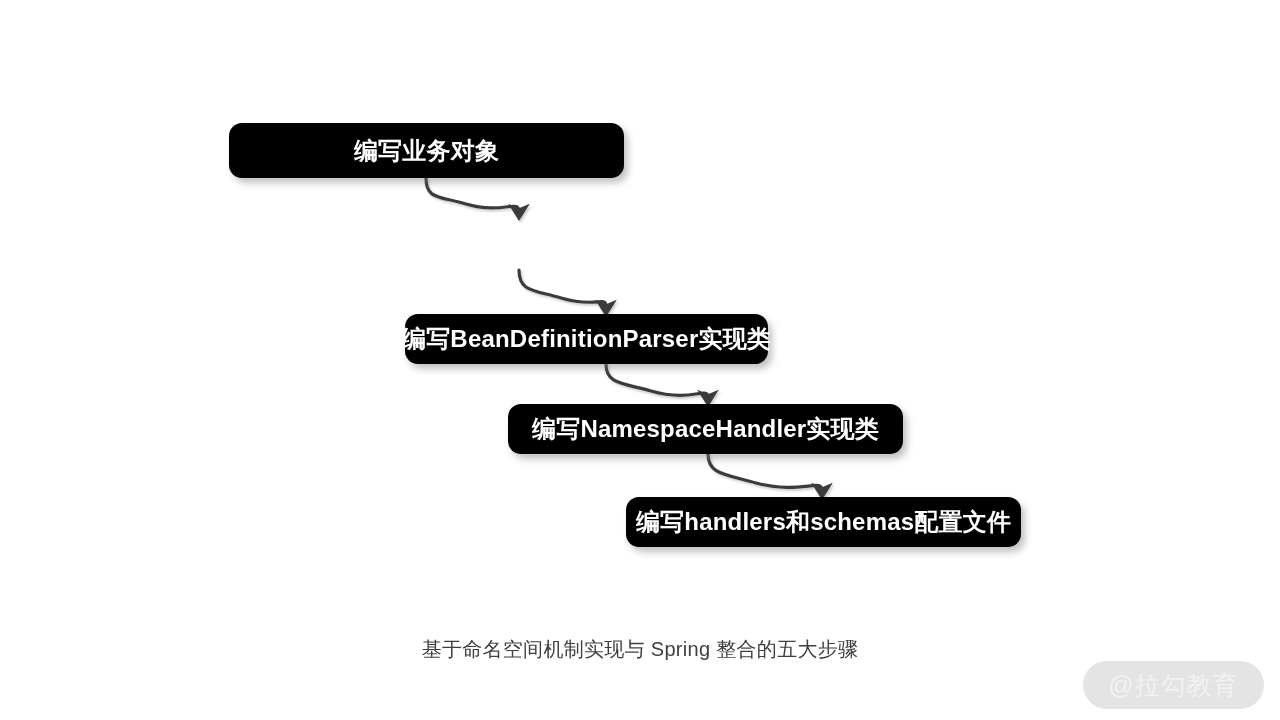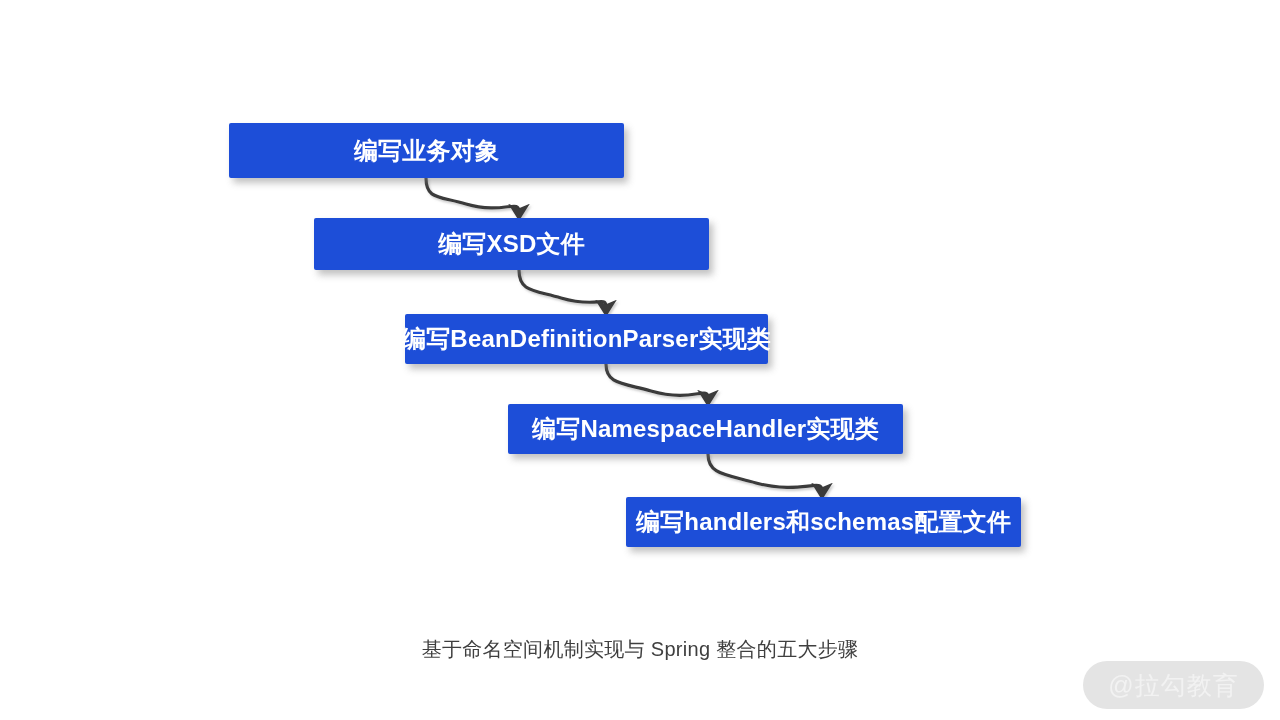"编写业务对象" .flow-box { background: #1d4ed8 -> #000000; border-radius: 2px -> 13px }
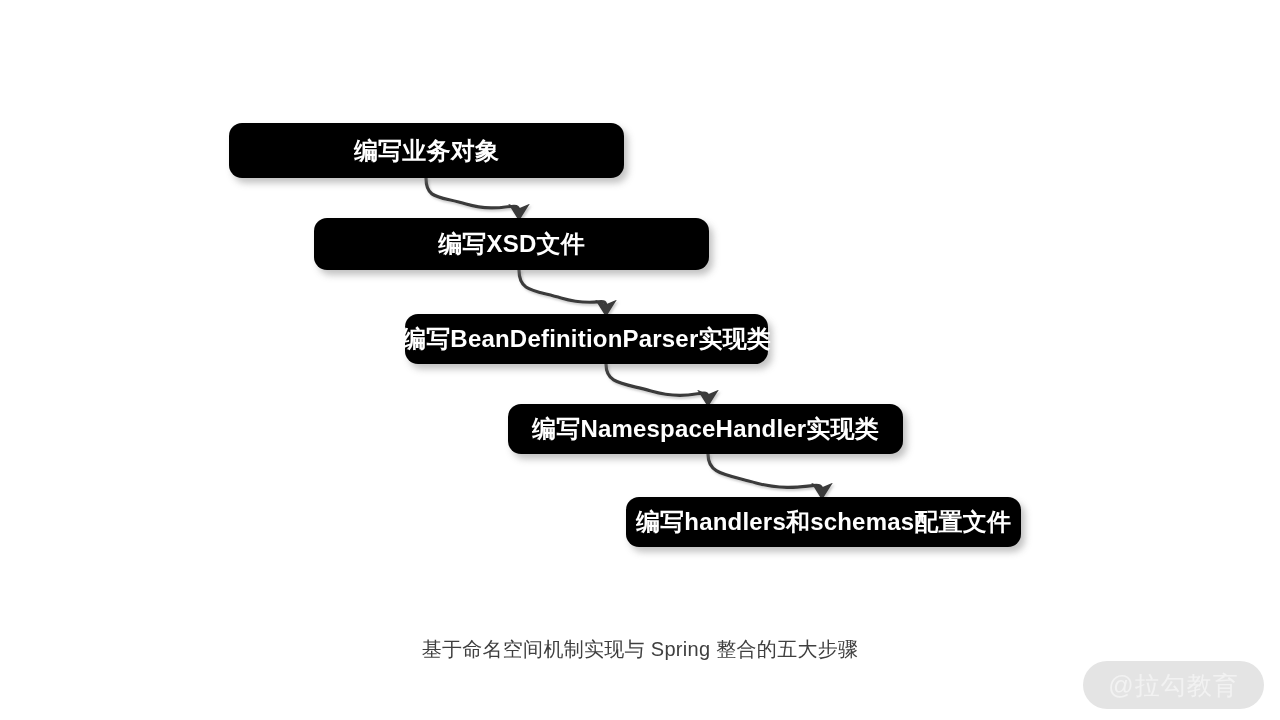"编写XSD文件" div.flow-box { html: <div> <span>编写XSD文件</span> </div> -> none }
